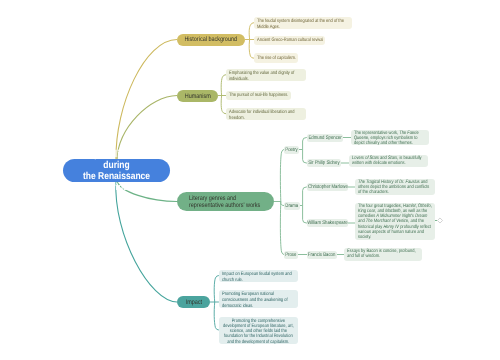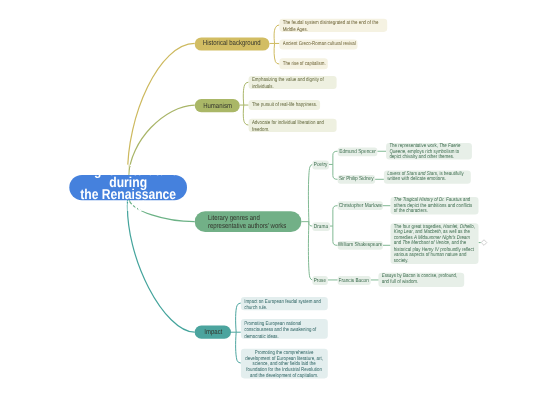"English literature during" .rootnode { font-size: 13px -> 10px }
